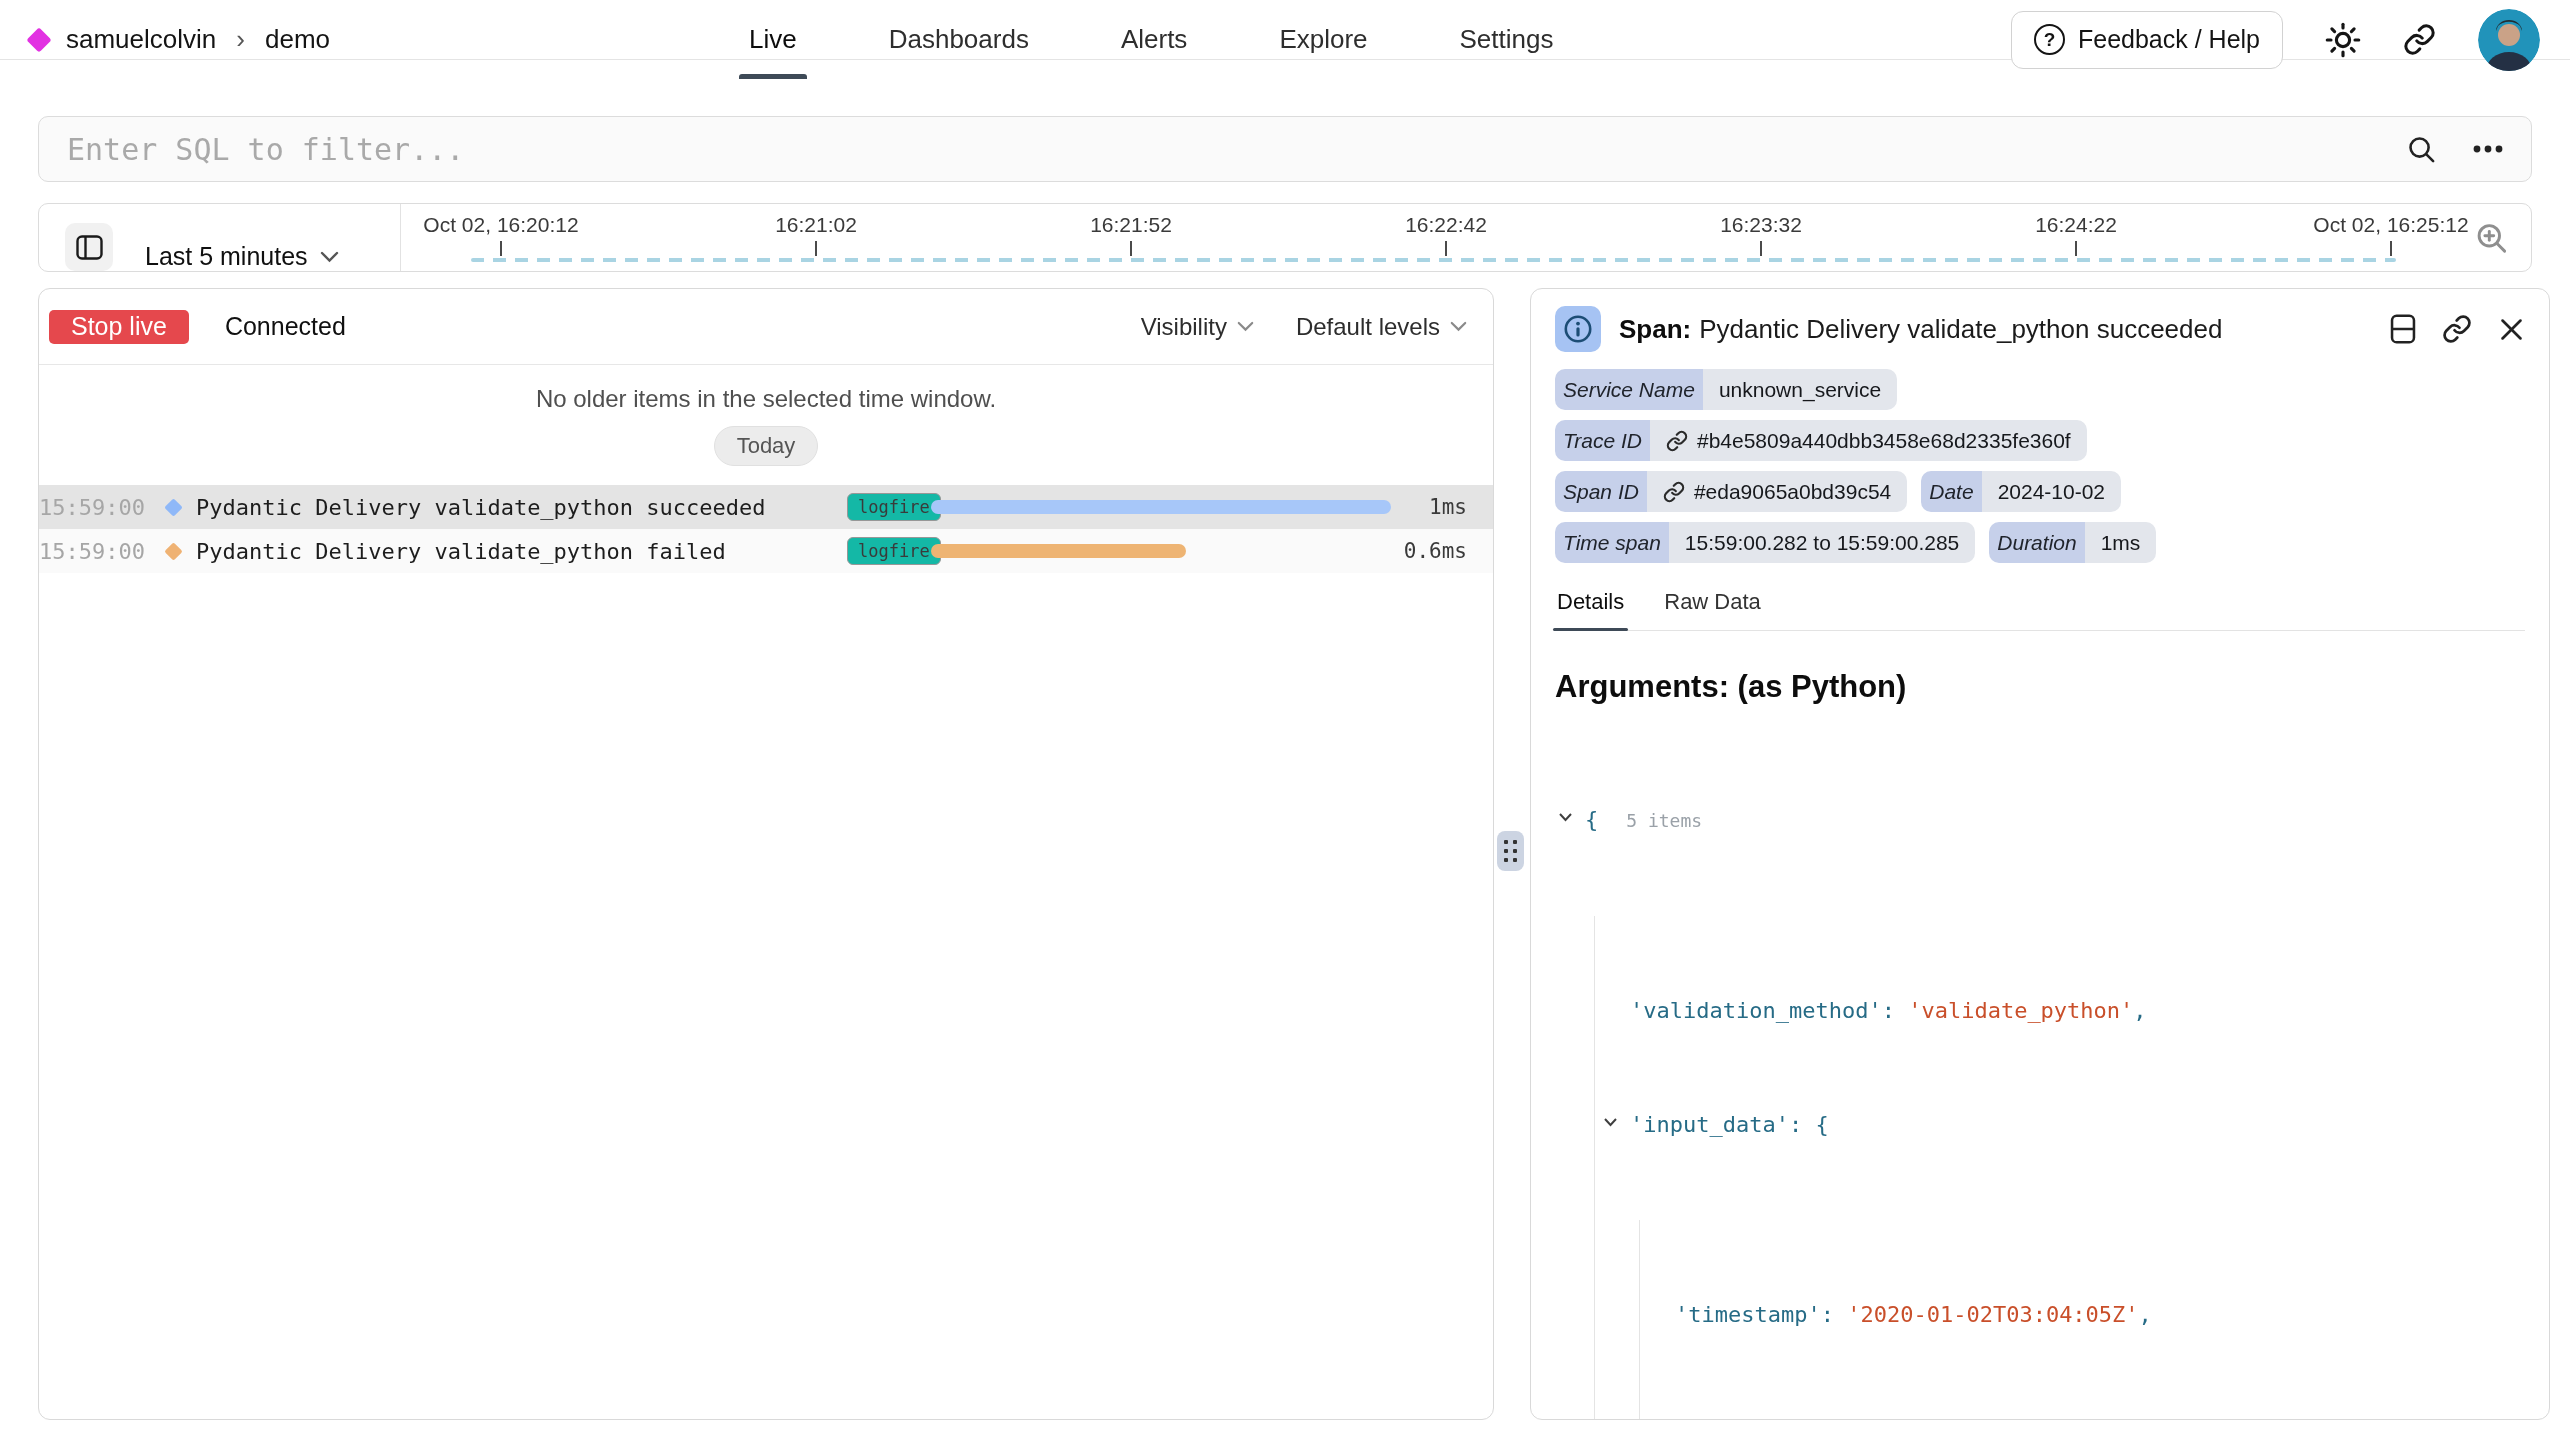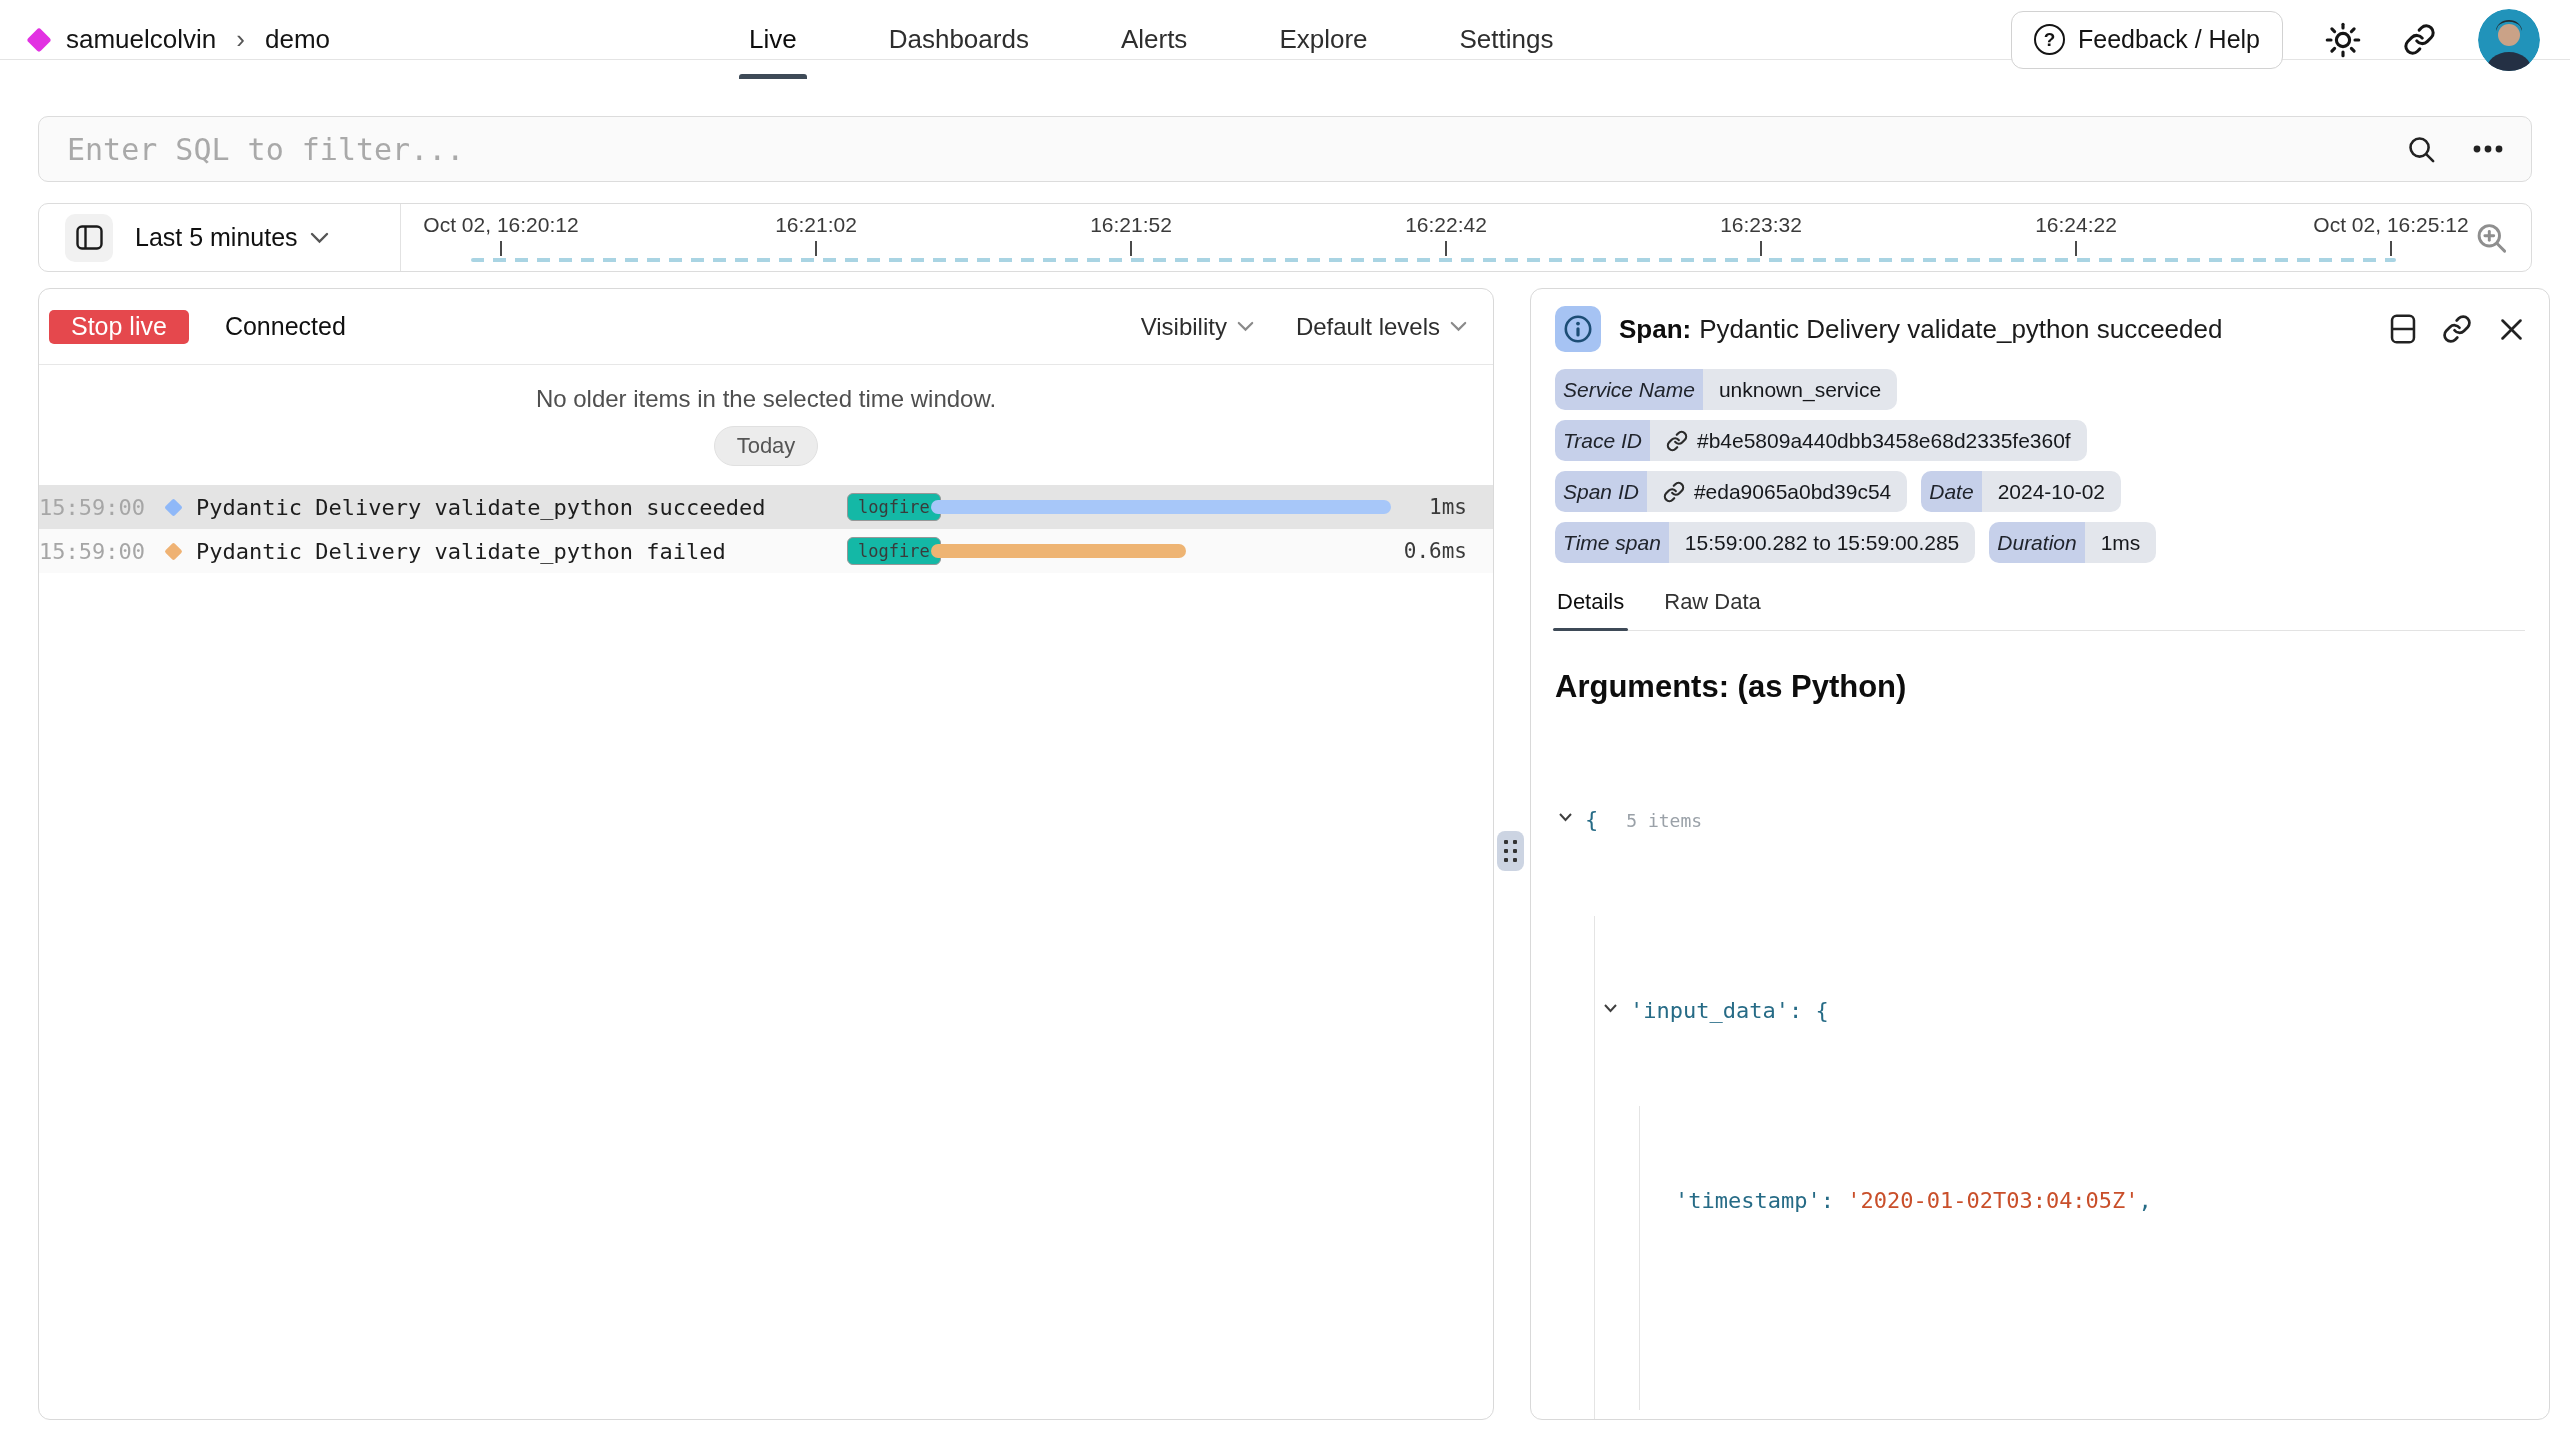"Last 5 minutes" .tb-left { align-items: center -> flex-end; gap: 22px -> 32px }
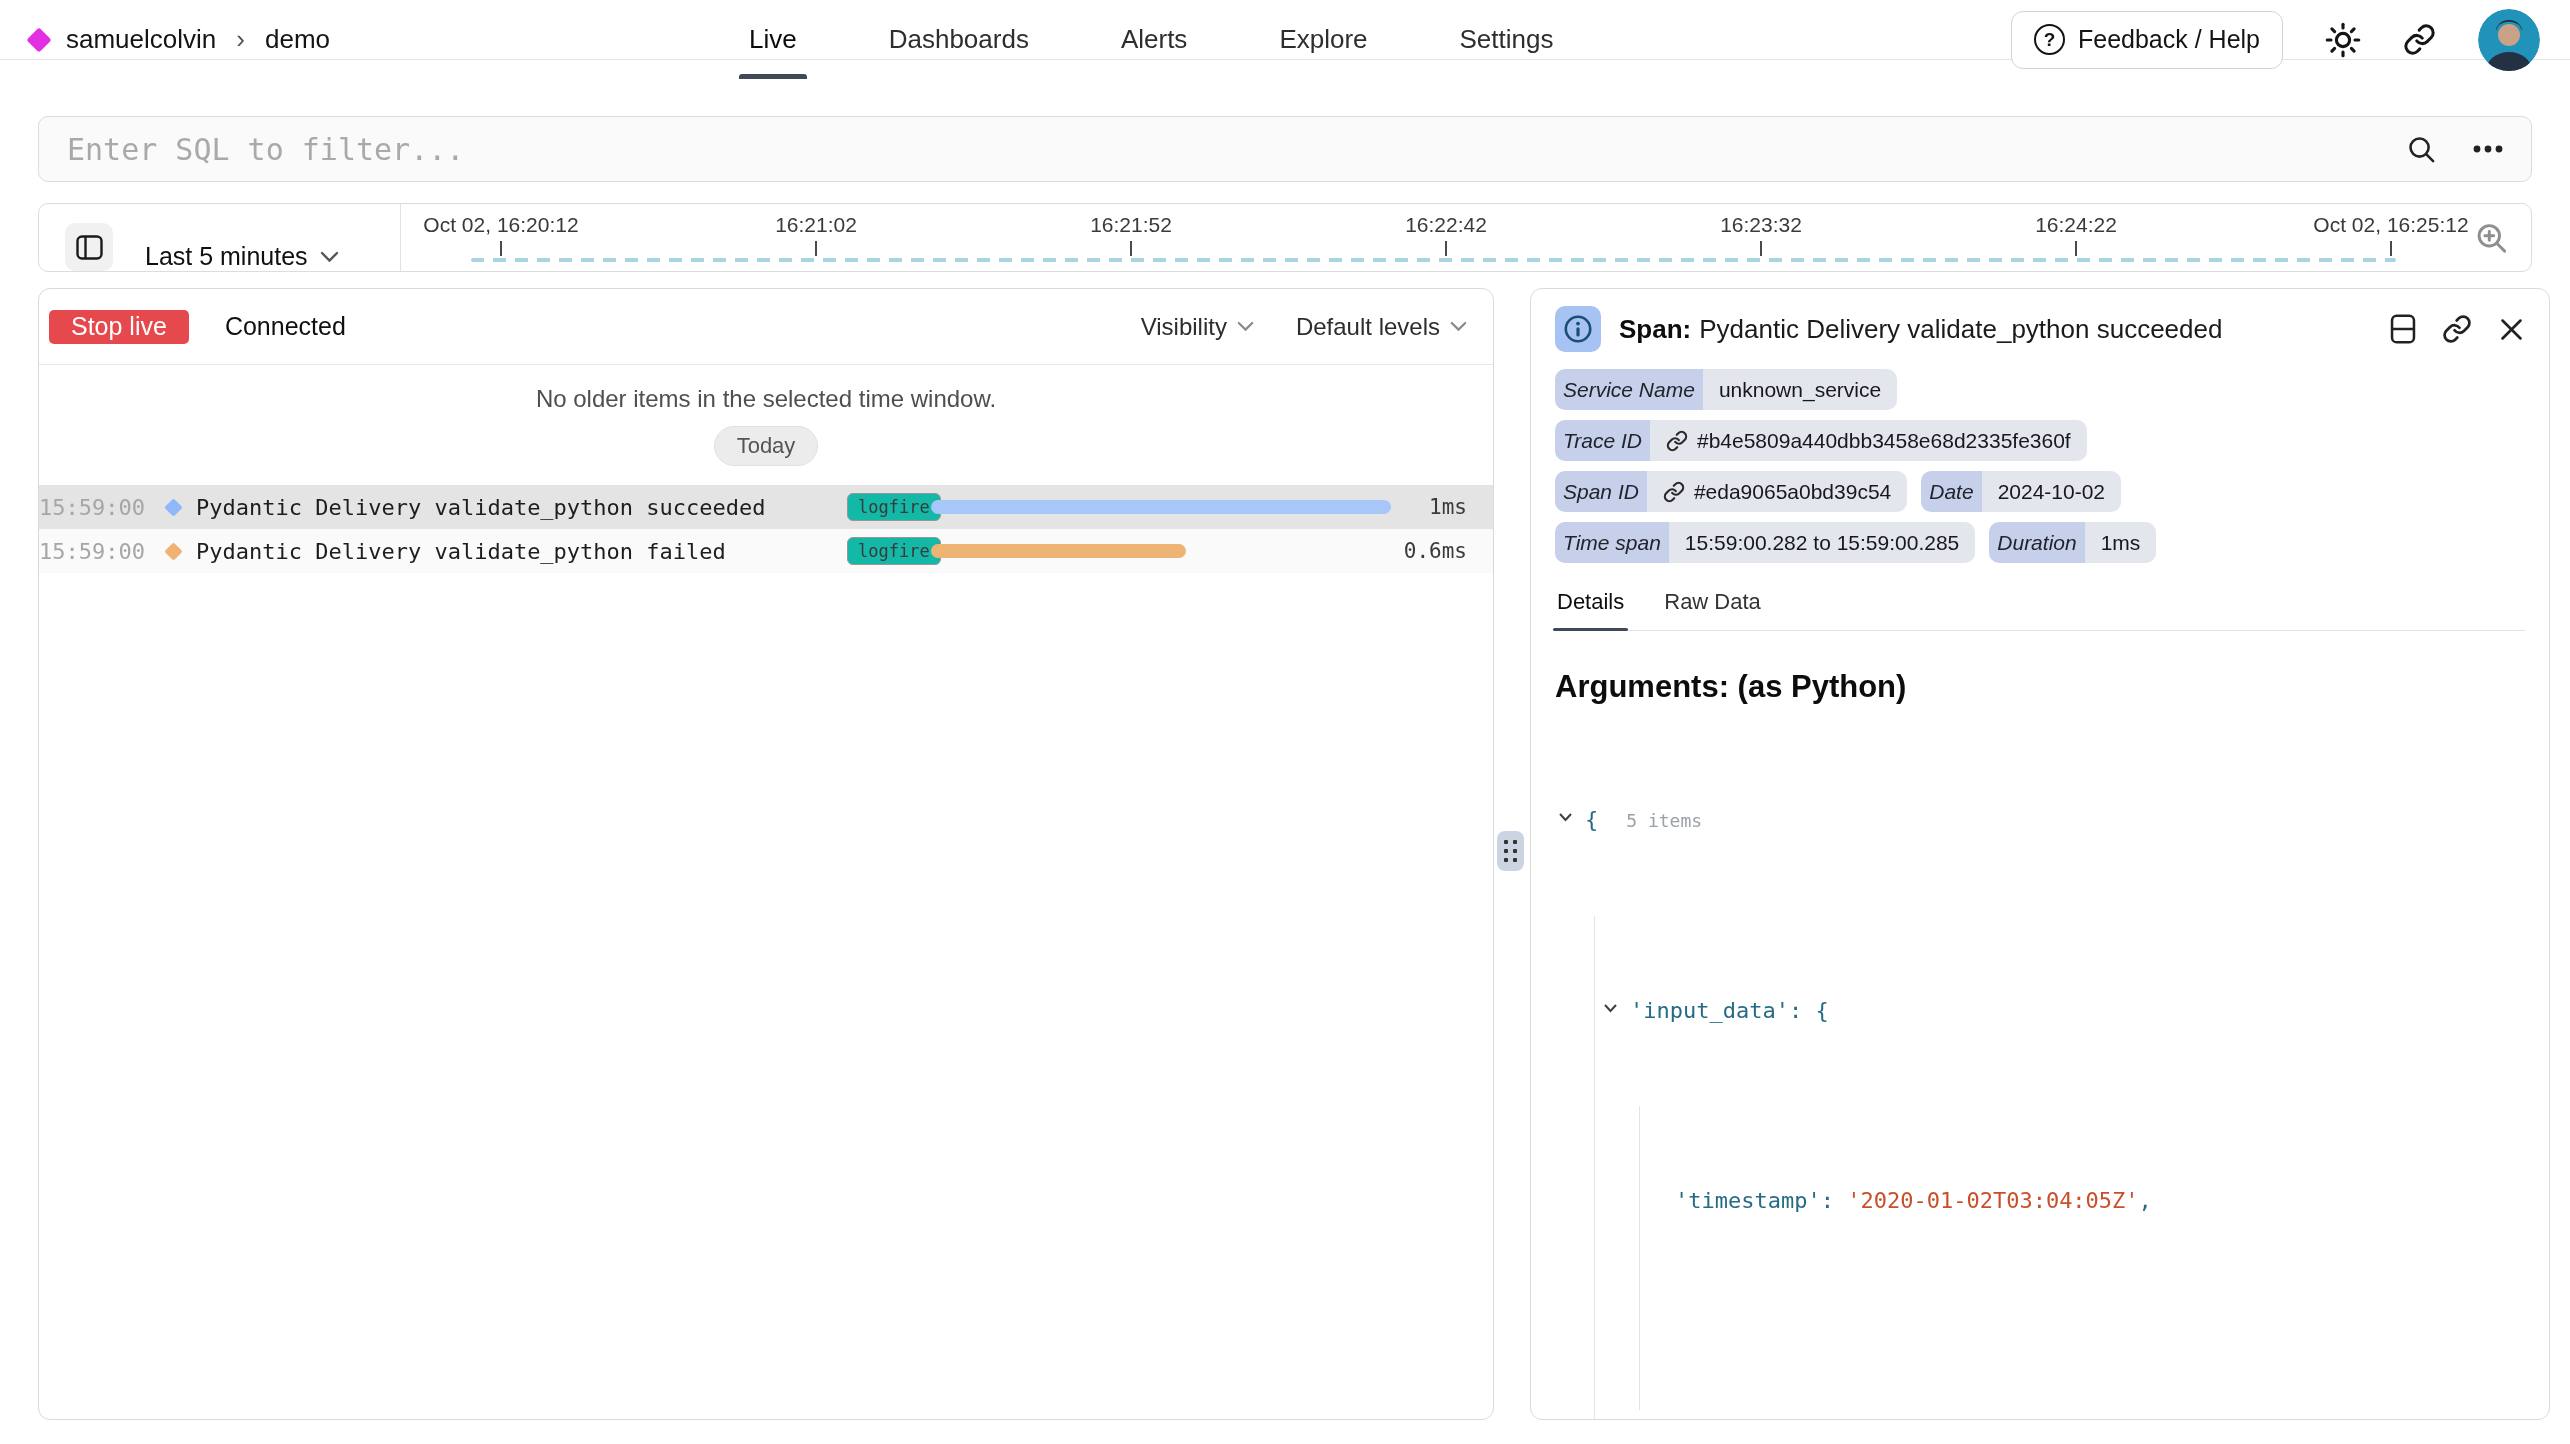"'validation_method': 'validate_python'," div.cl { html: none -> <div><span>'validation_method'</span><span>: </span><span>'validate_python'</span><span>,</span></div> }
